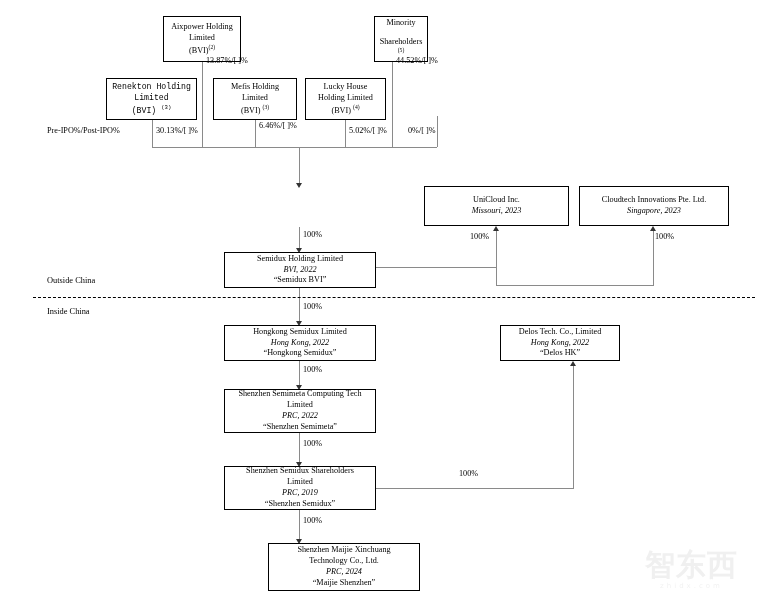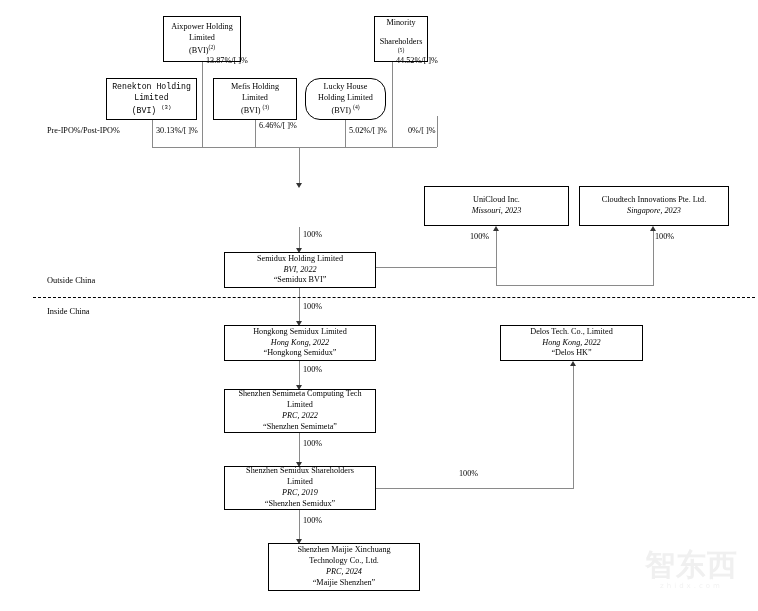"Lucky House" div.box { border-radius: 15px -> none }
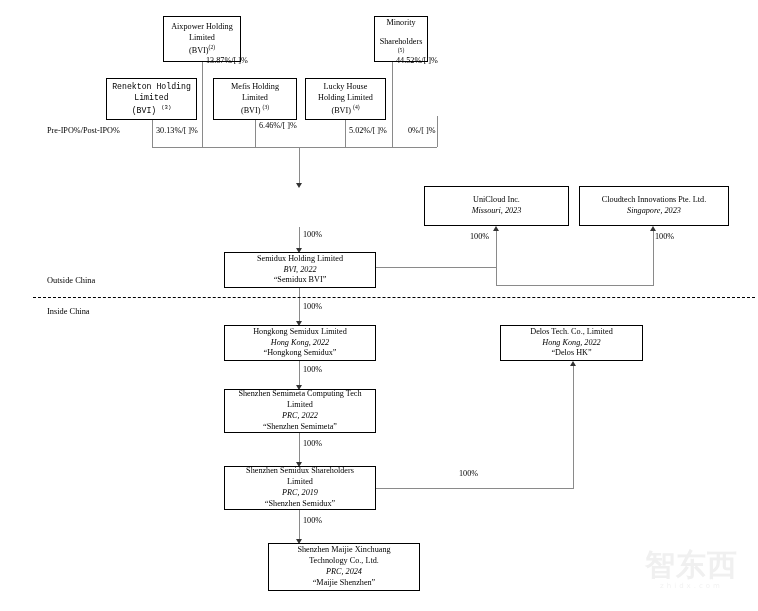"Delos Tech. Co., Limited" div.box { width: 143px -> 120px }
